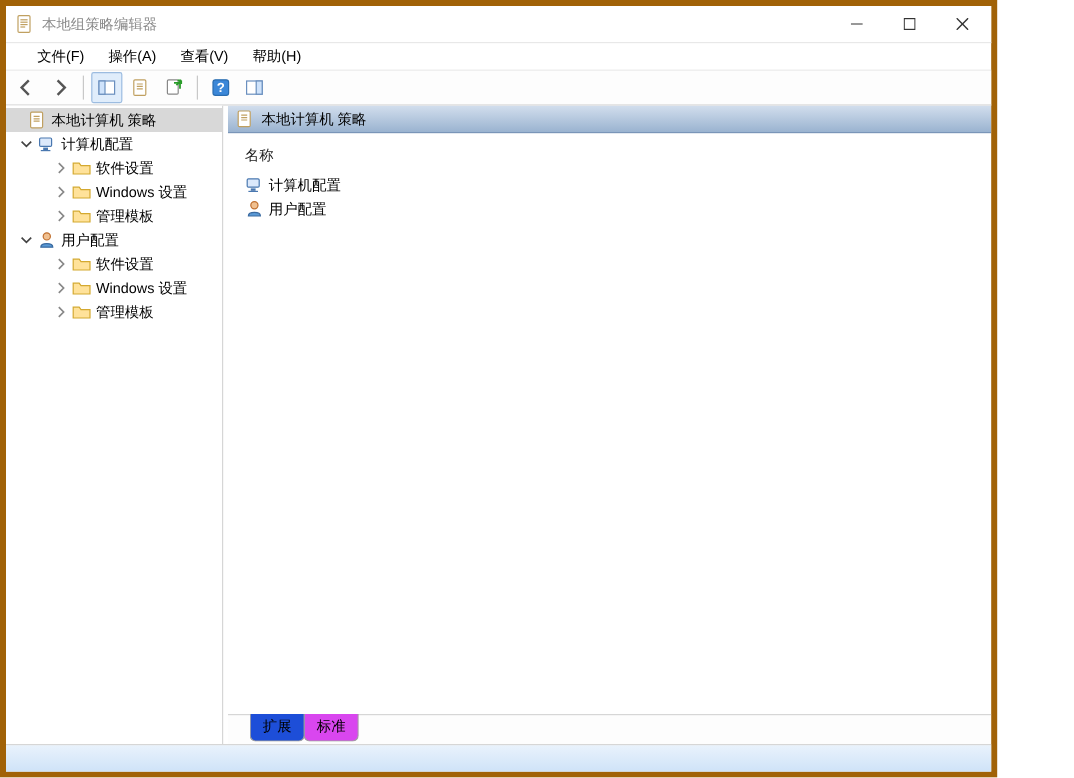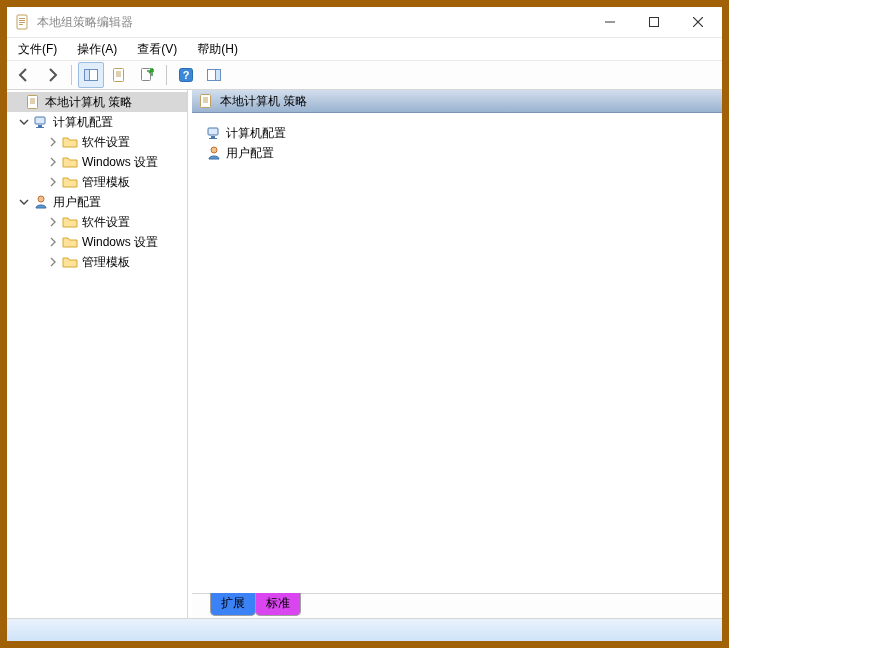"本地组策略编辑器" .window { border: 7px solid #a16207 -> 5px solid #a16207; width: 729px -> 831px }
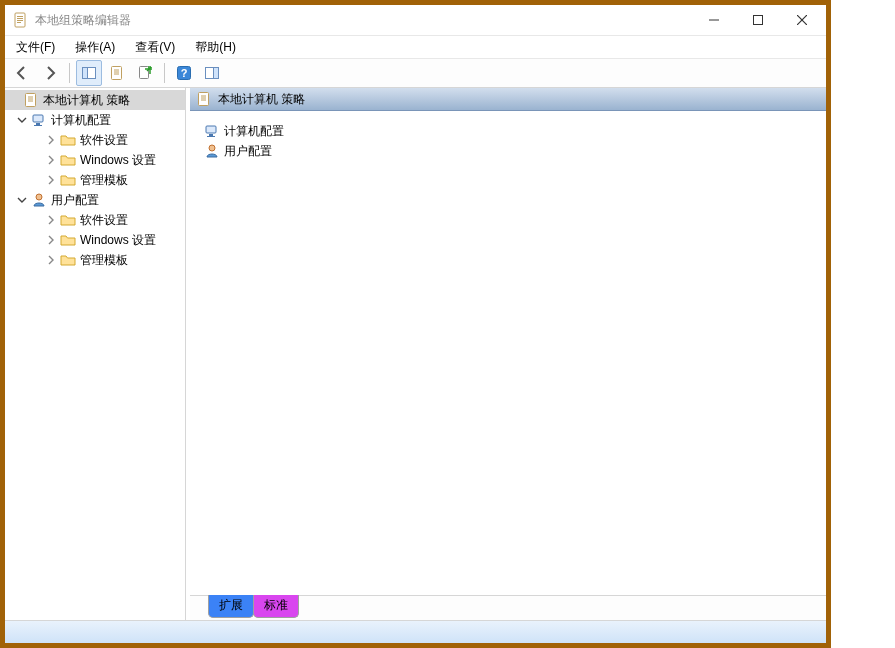"文件(F)" .menubar { padding: 0 1px -> 0 16px }
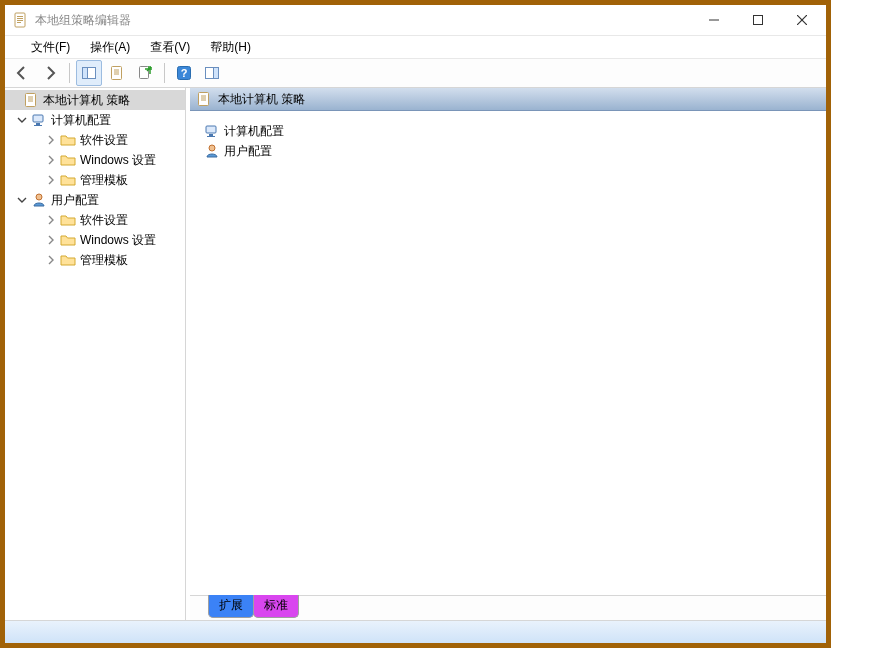"名称" div.col-header { html: none -> <div>名称</div> }
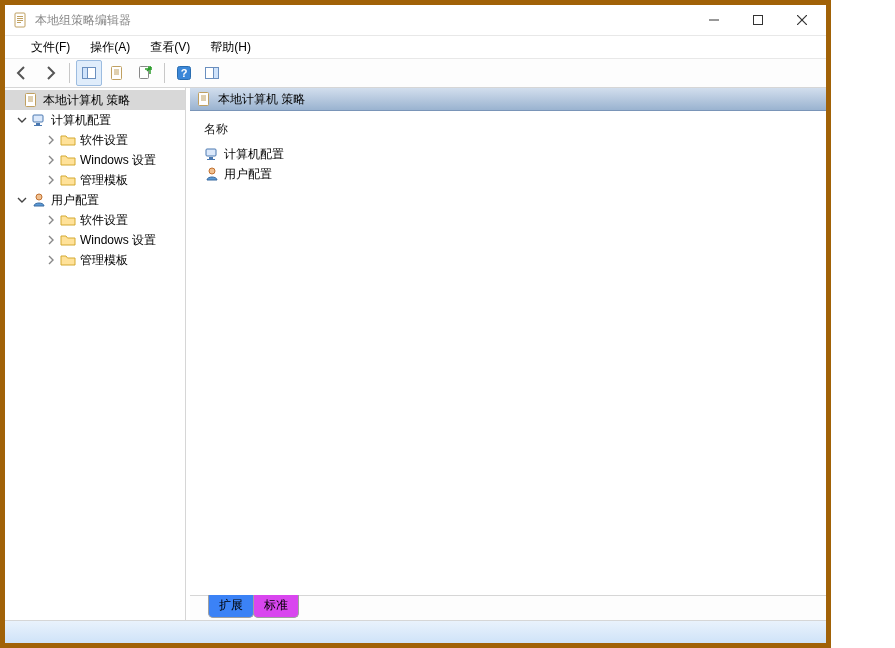"扩展" .tab.active { background: #3b82f6 -> #1d4ed8 }
